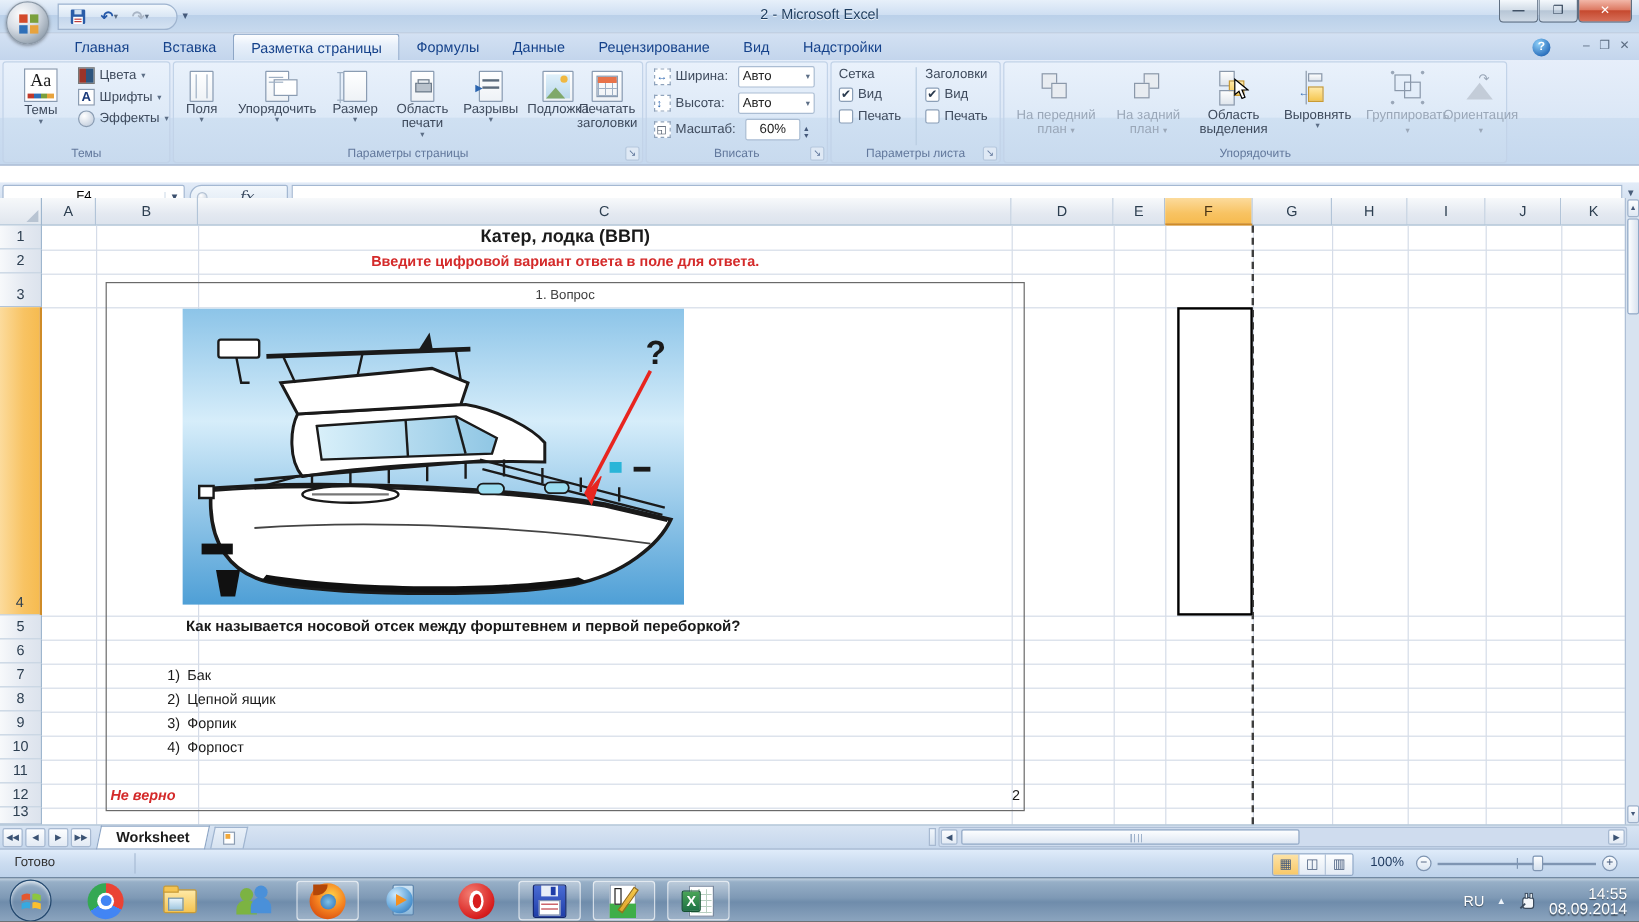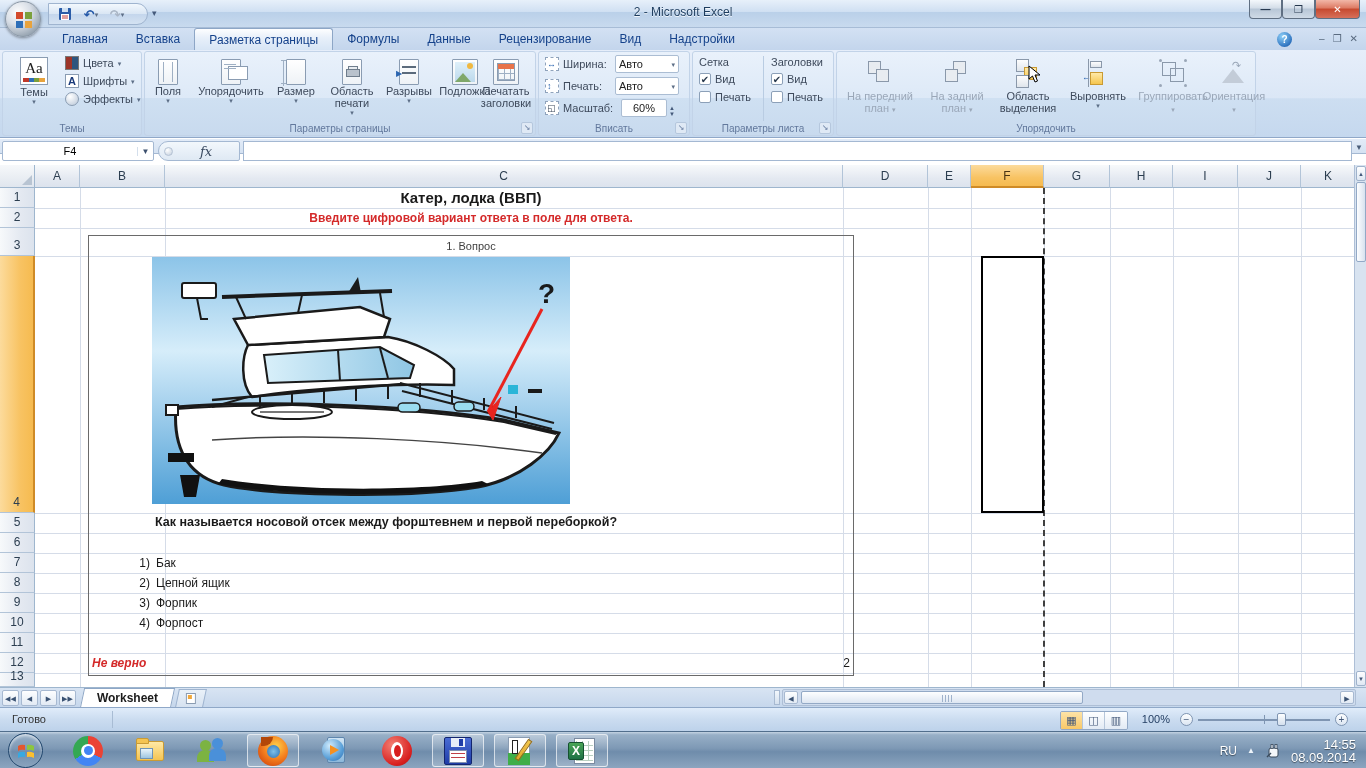"Печать:" span.fitlbl { text: Печать -> Высота }
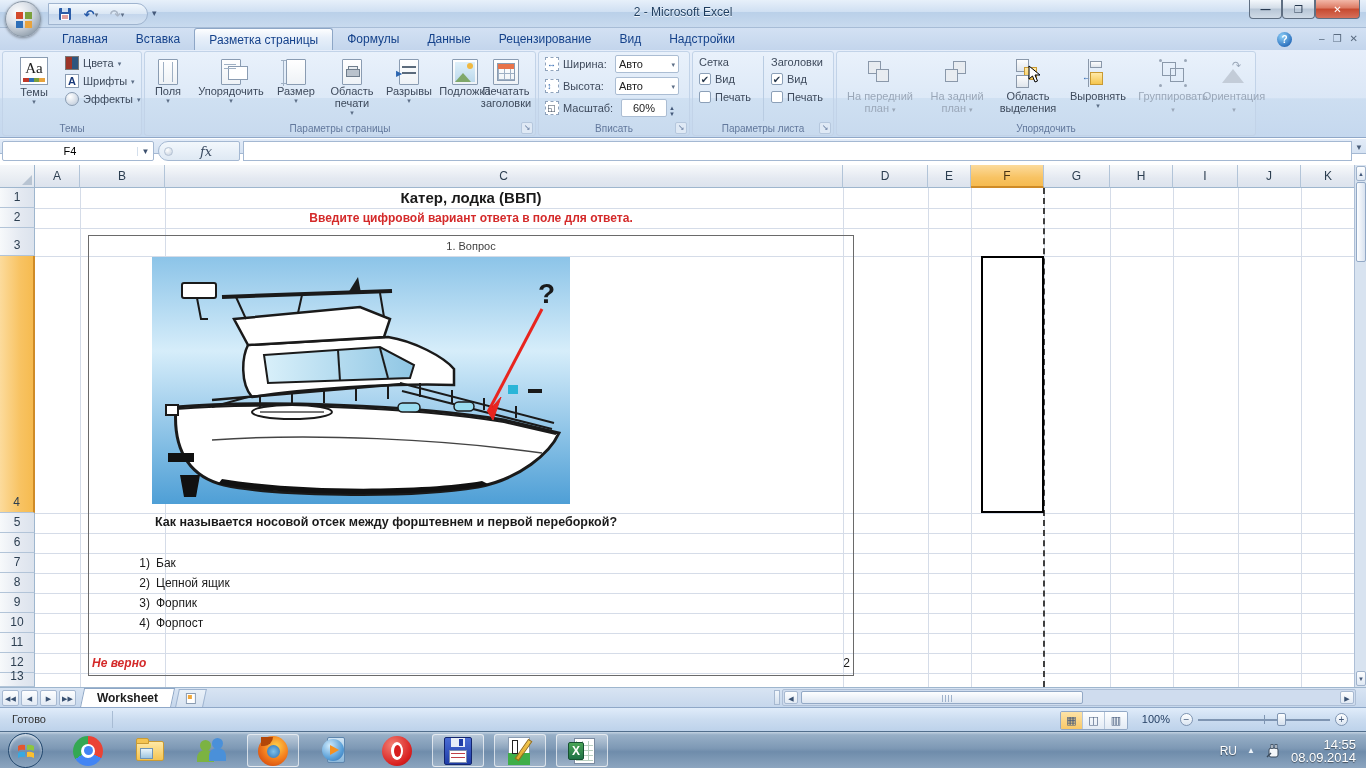"F4" .fbar { top: 139px -> 152px }
